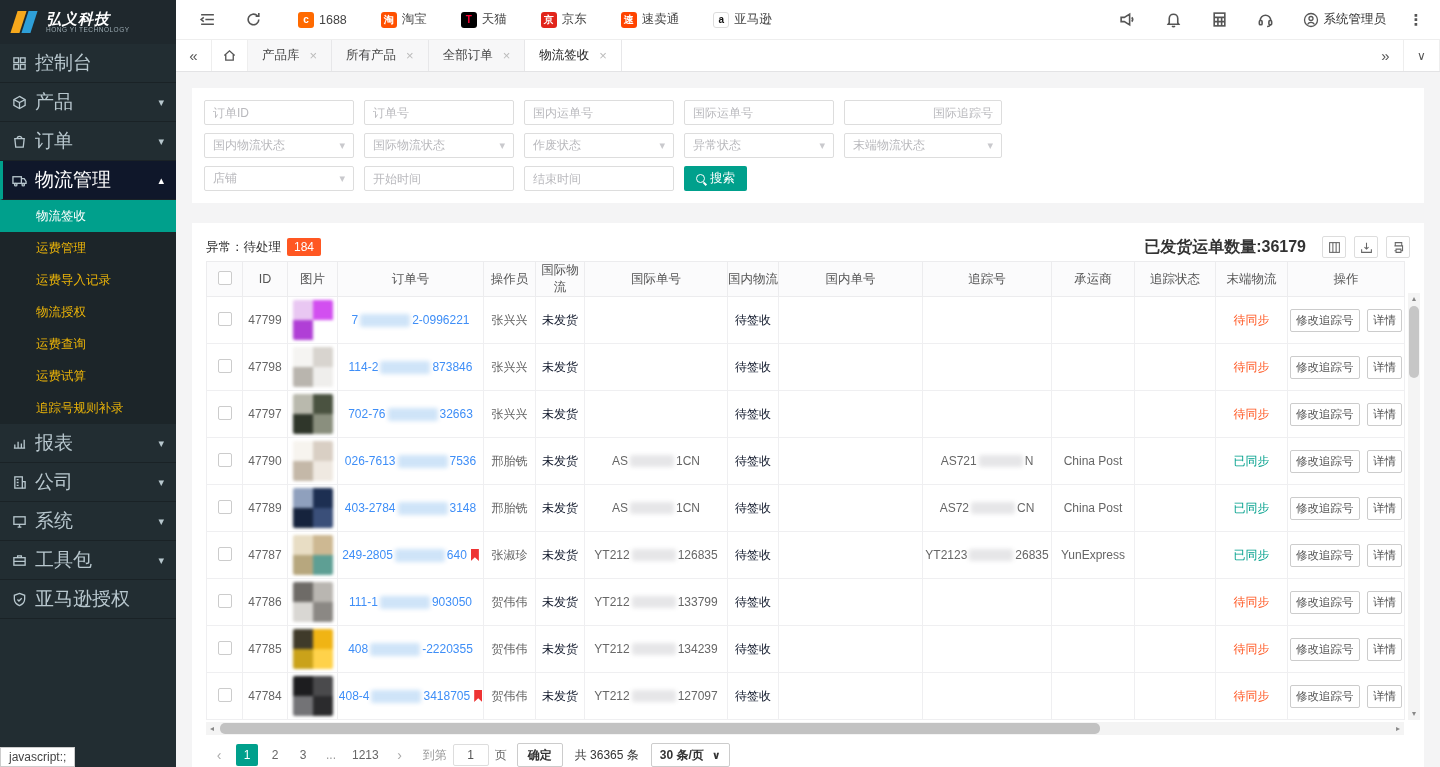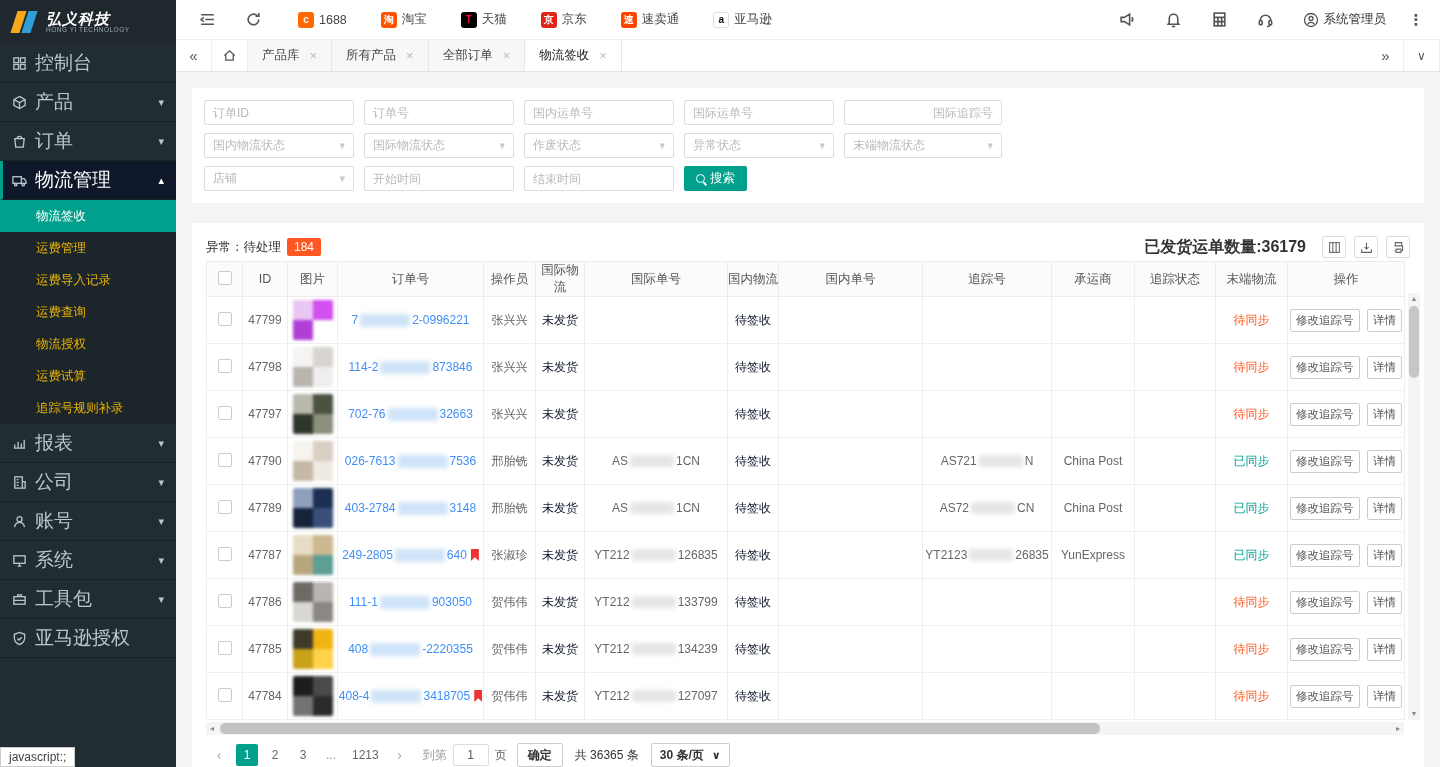"运费查询" div.sub-item { order: before "物流授权" -> after "物流授权" }
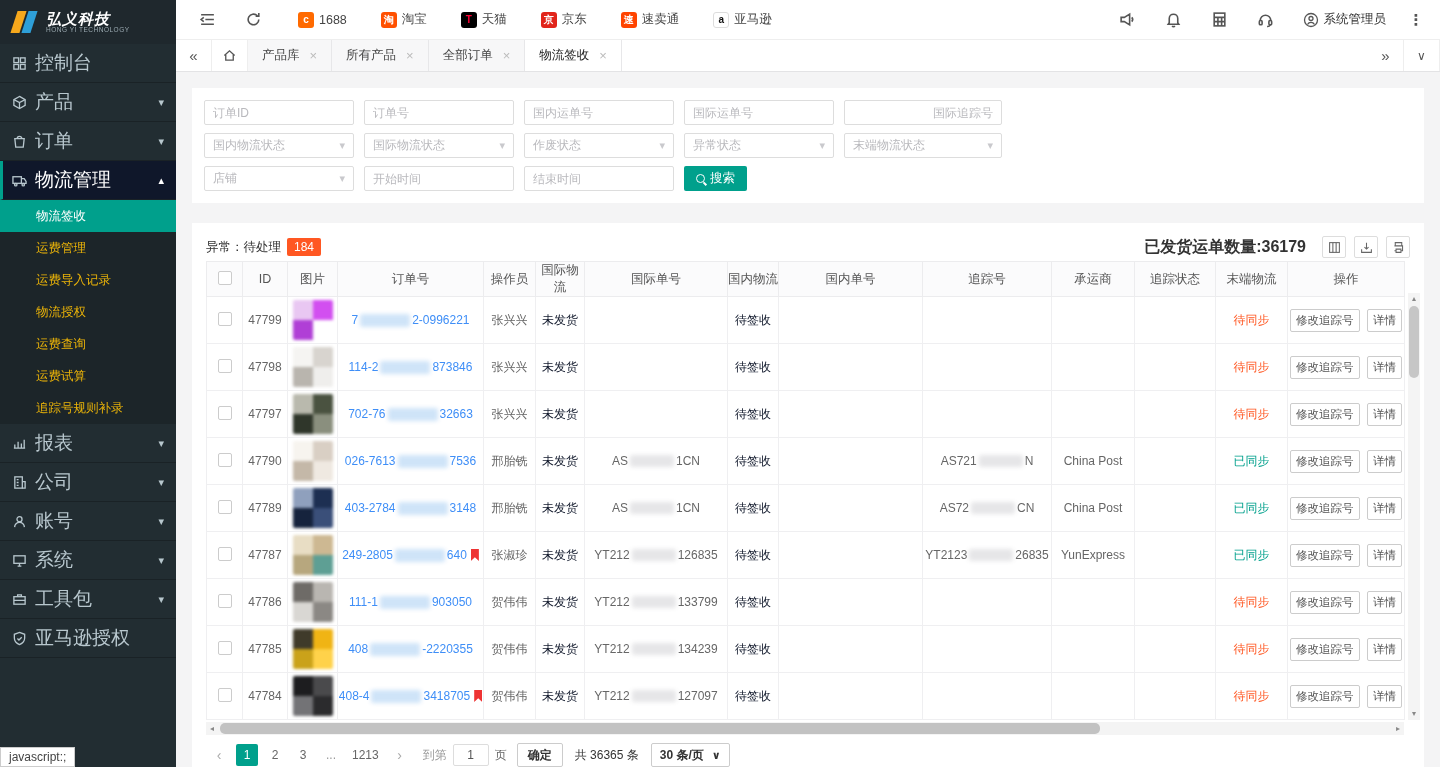"账号" div.nav-item { html: <div> <svg> <circle></circle> <path></path> </svg> <span>账号</span> <span></span> </div> -> none }
